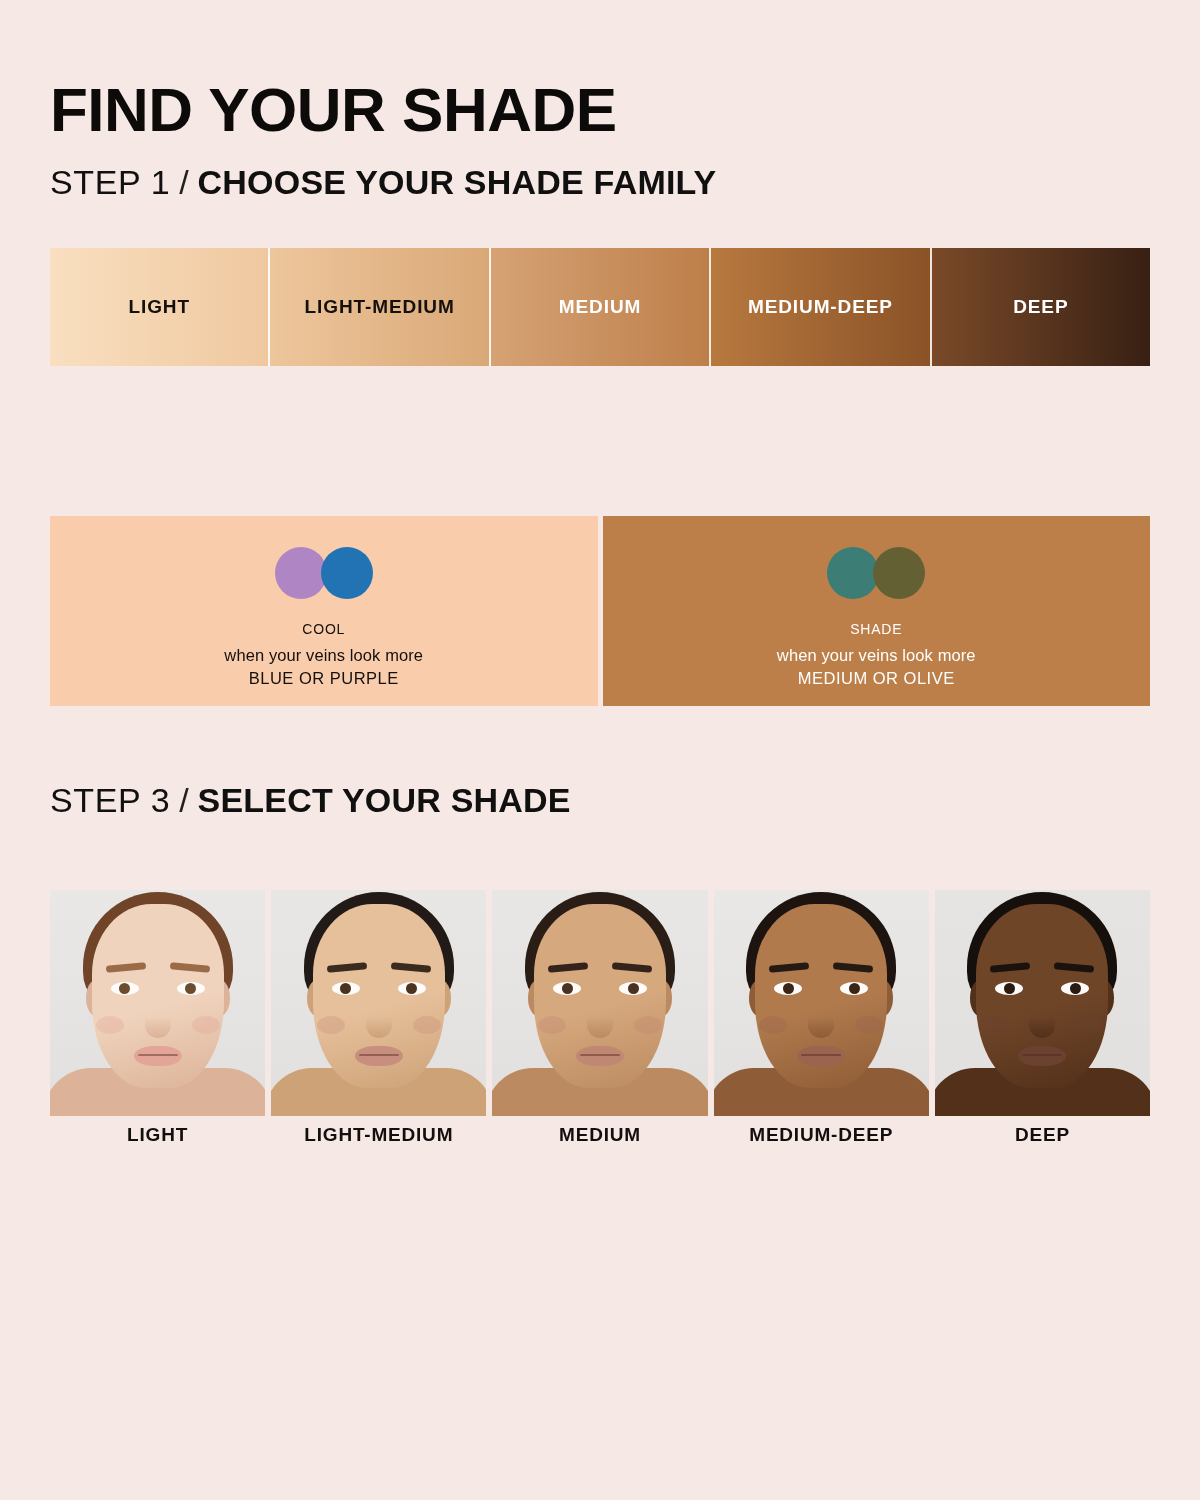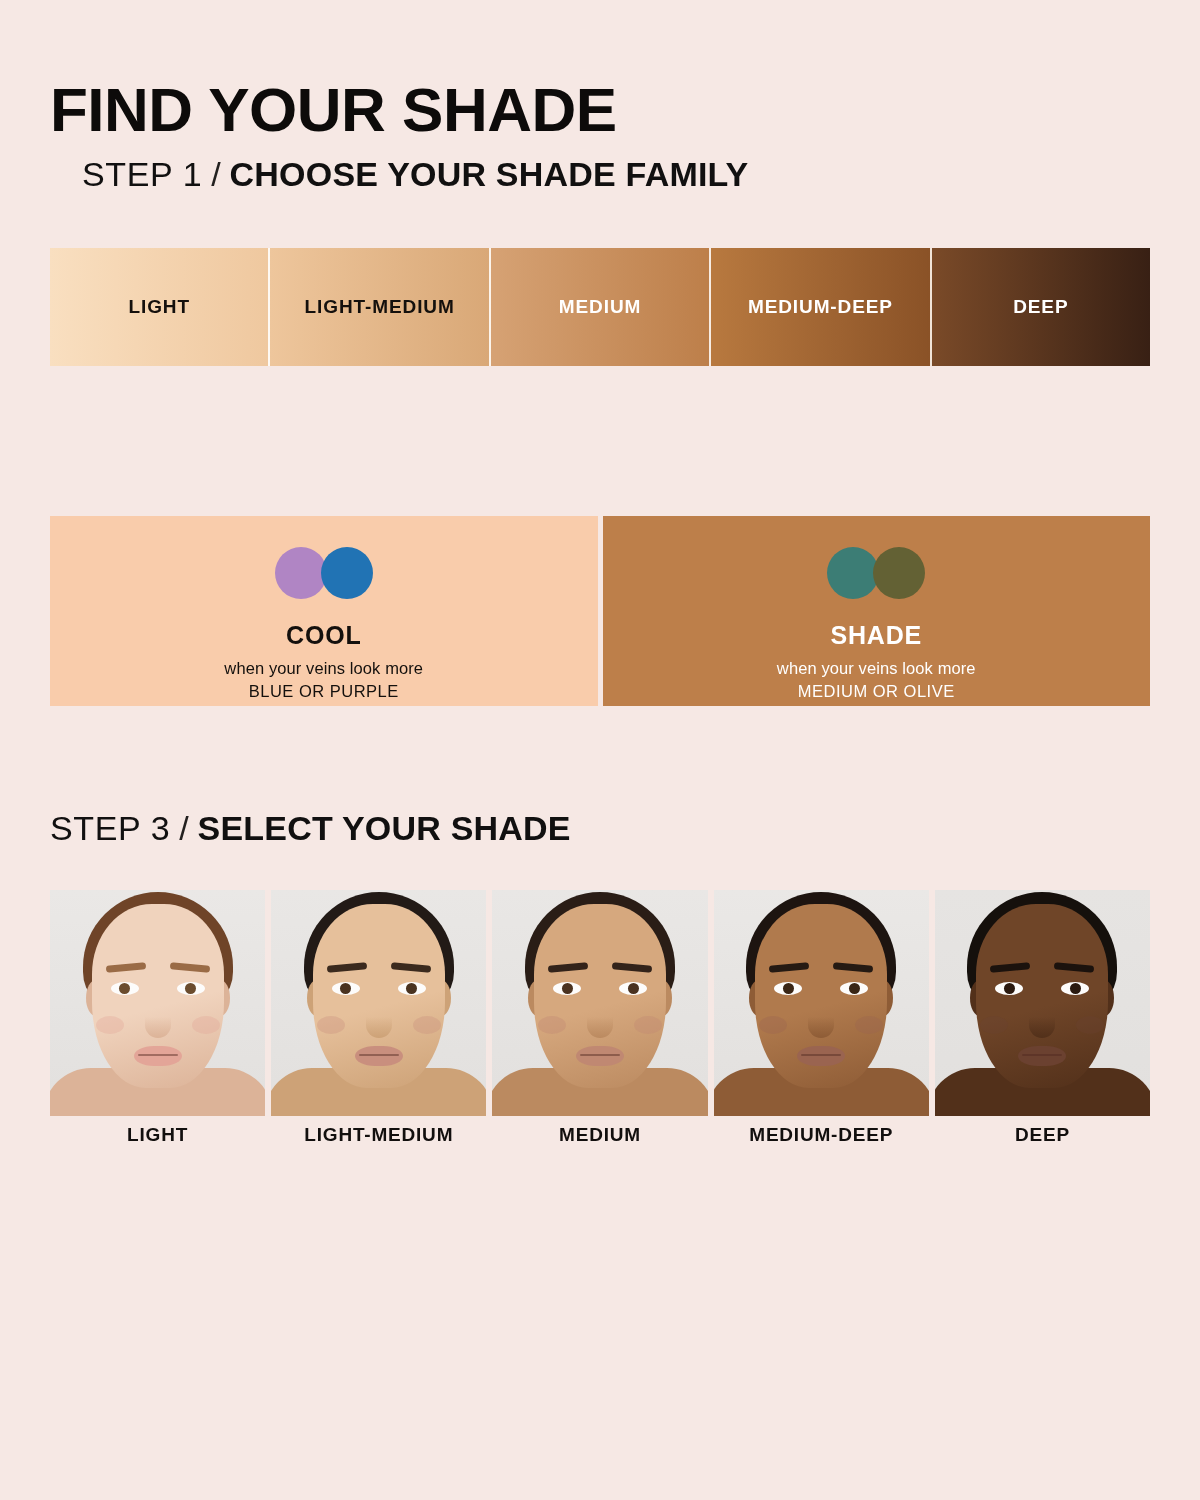"STEP 1 / CHOOSE YOUR" #step1-head { margin-left: 32px -> none; top: 154px -> 162px }
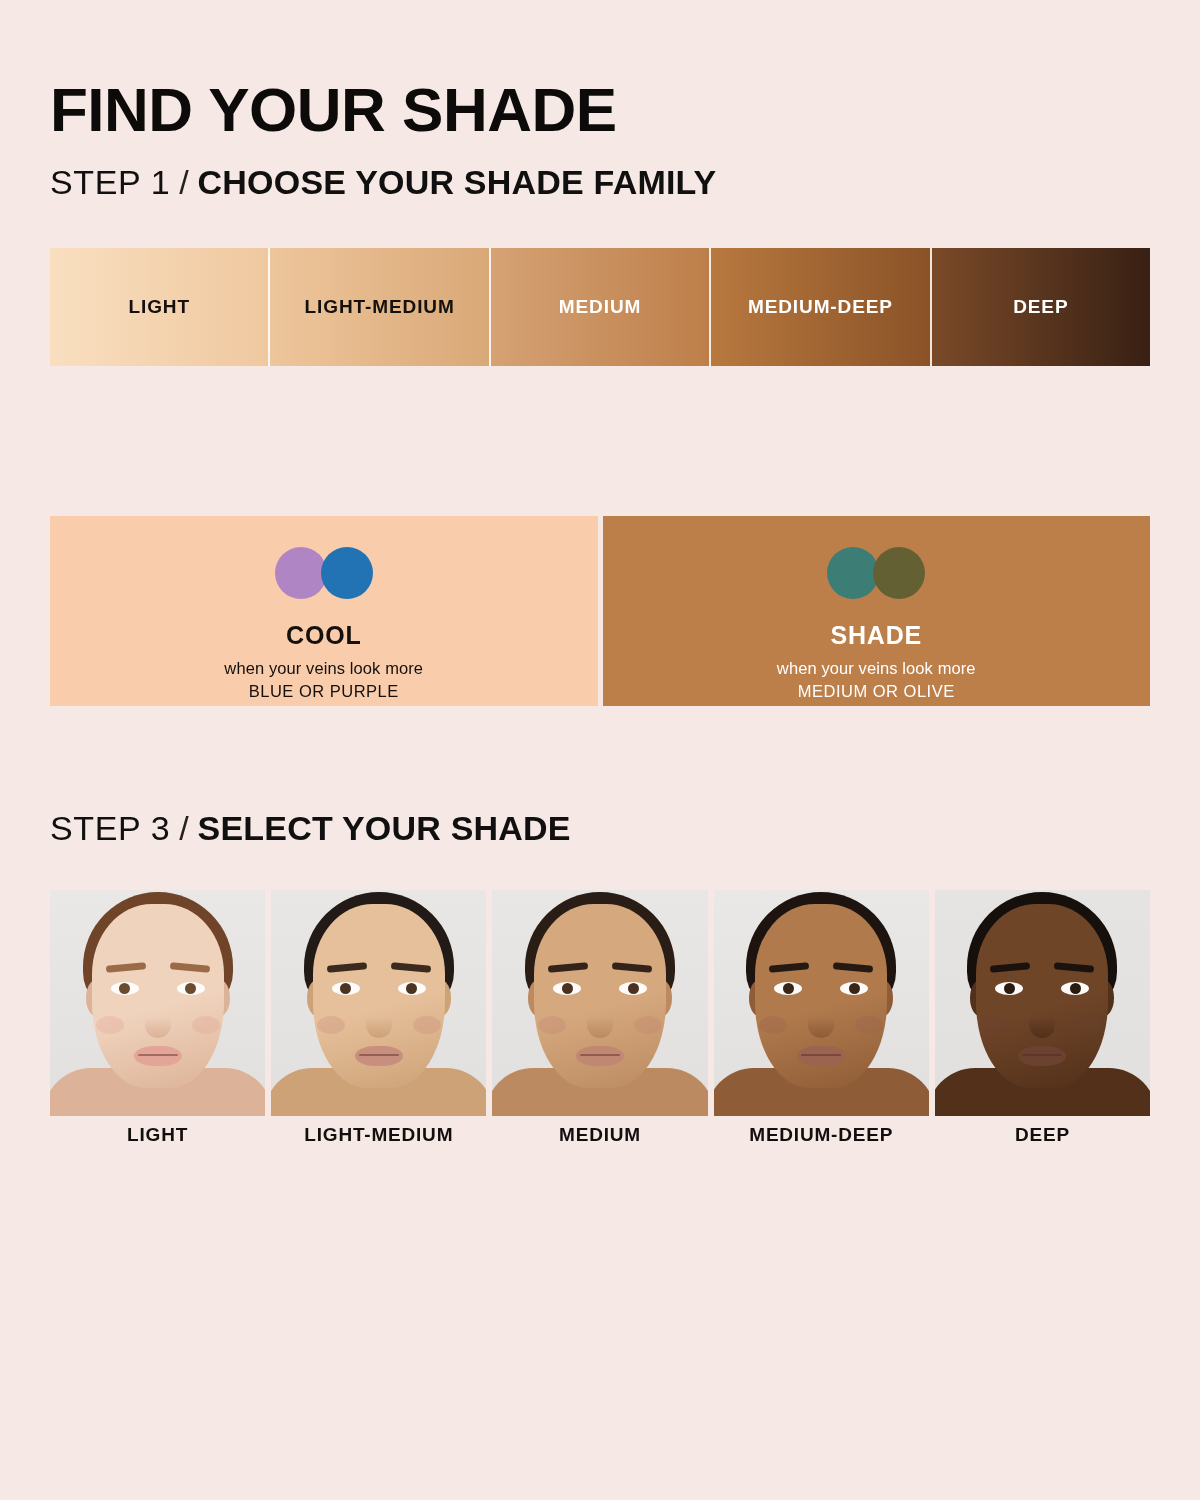"COOL" .ut-name { font-size: 25px -> 14px; font-weight: bold -> normal }
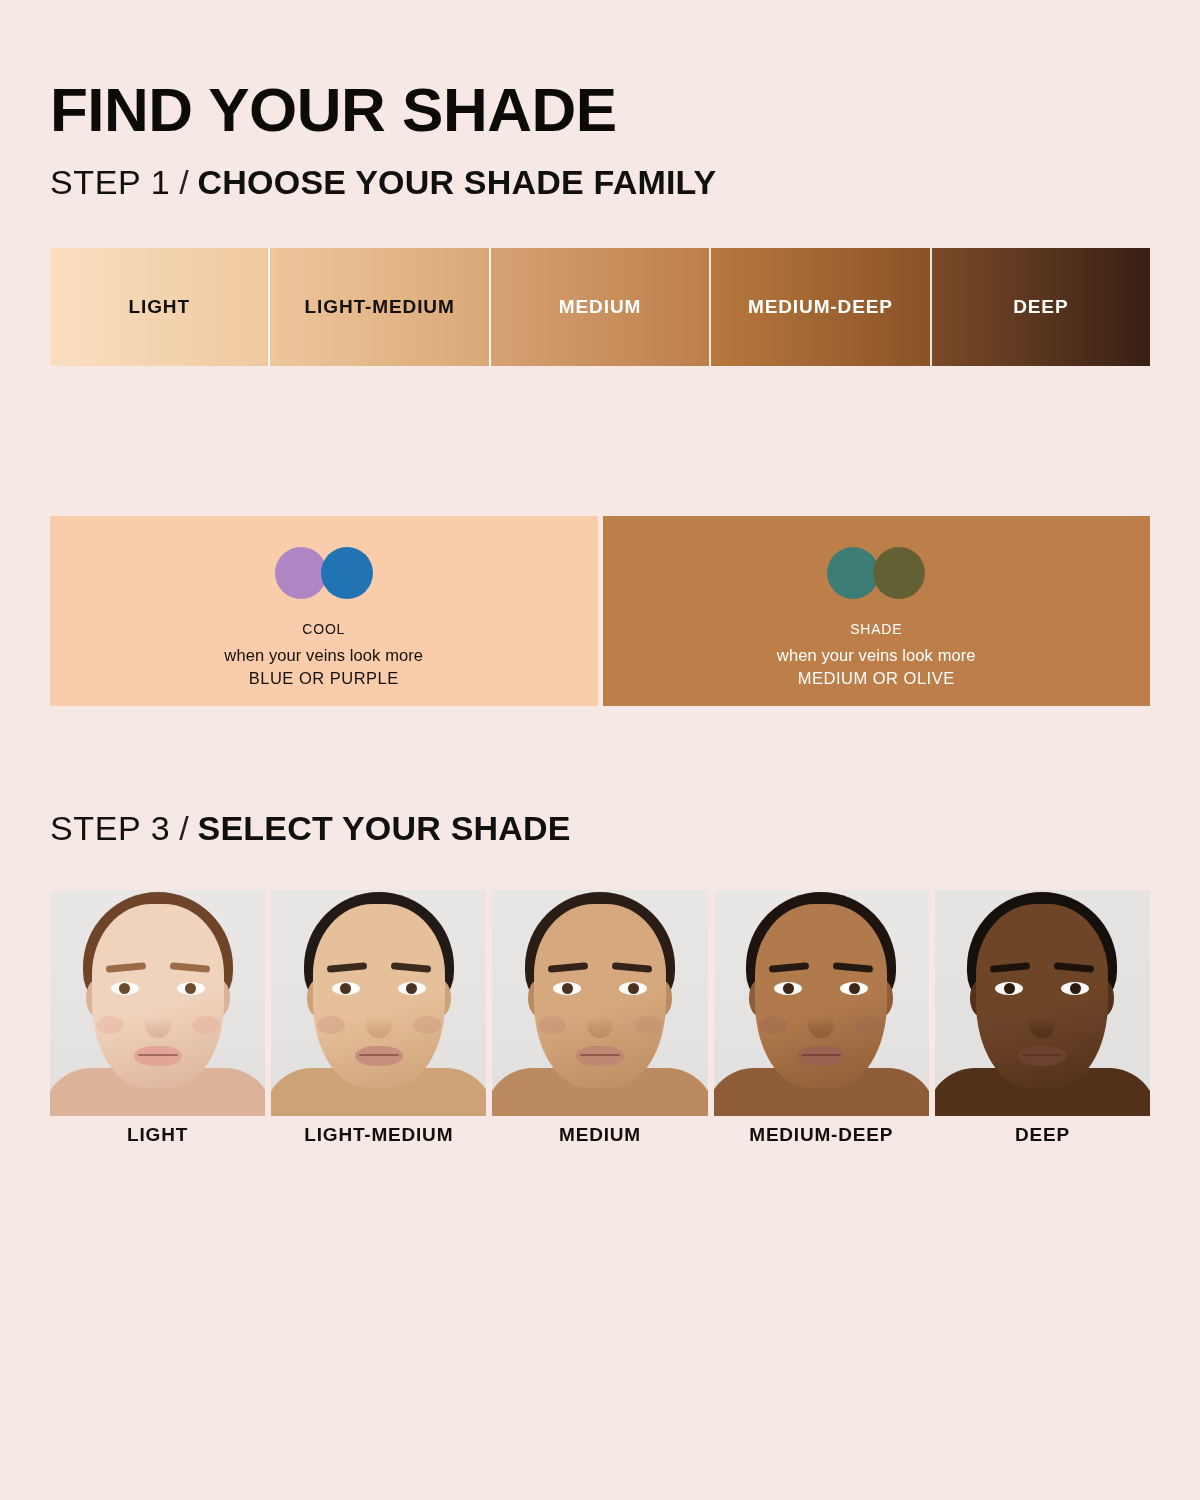"STEP 3 / SELECT YOUR" #step3-head { top: 808px -> 780px }
